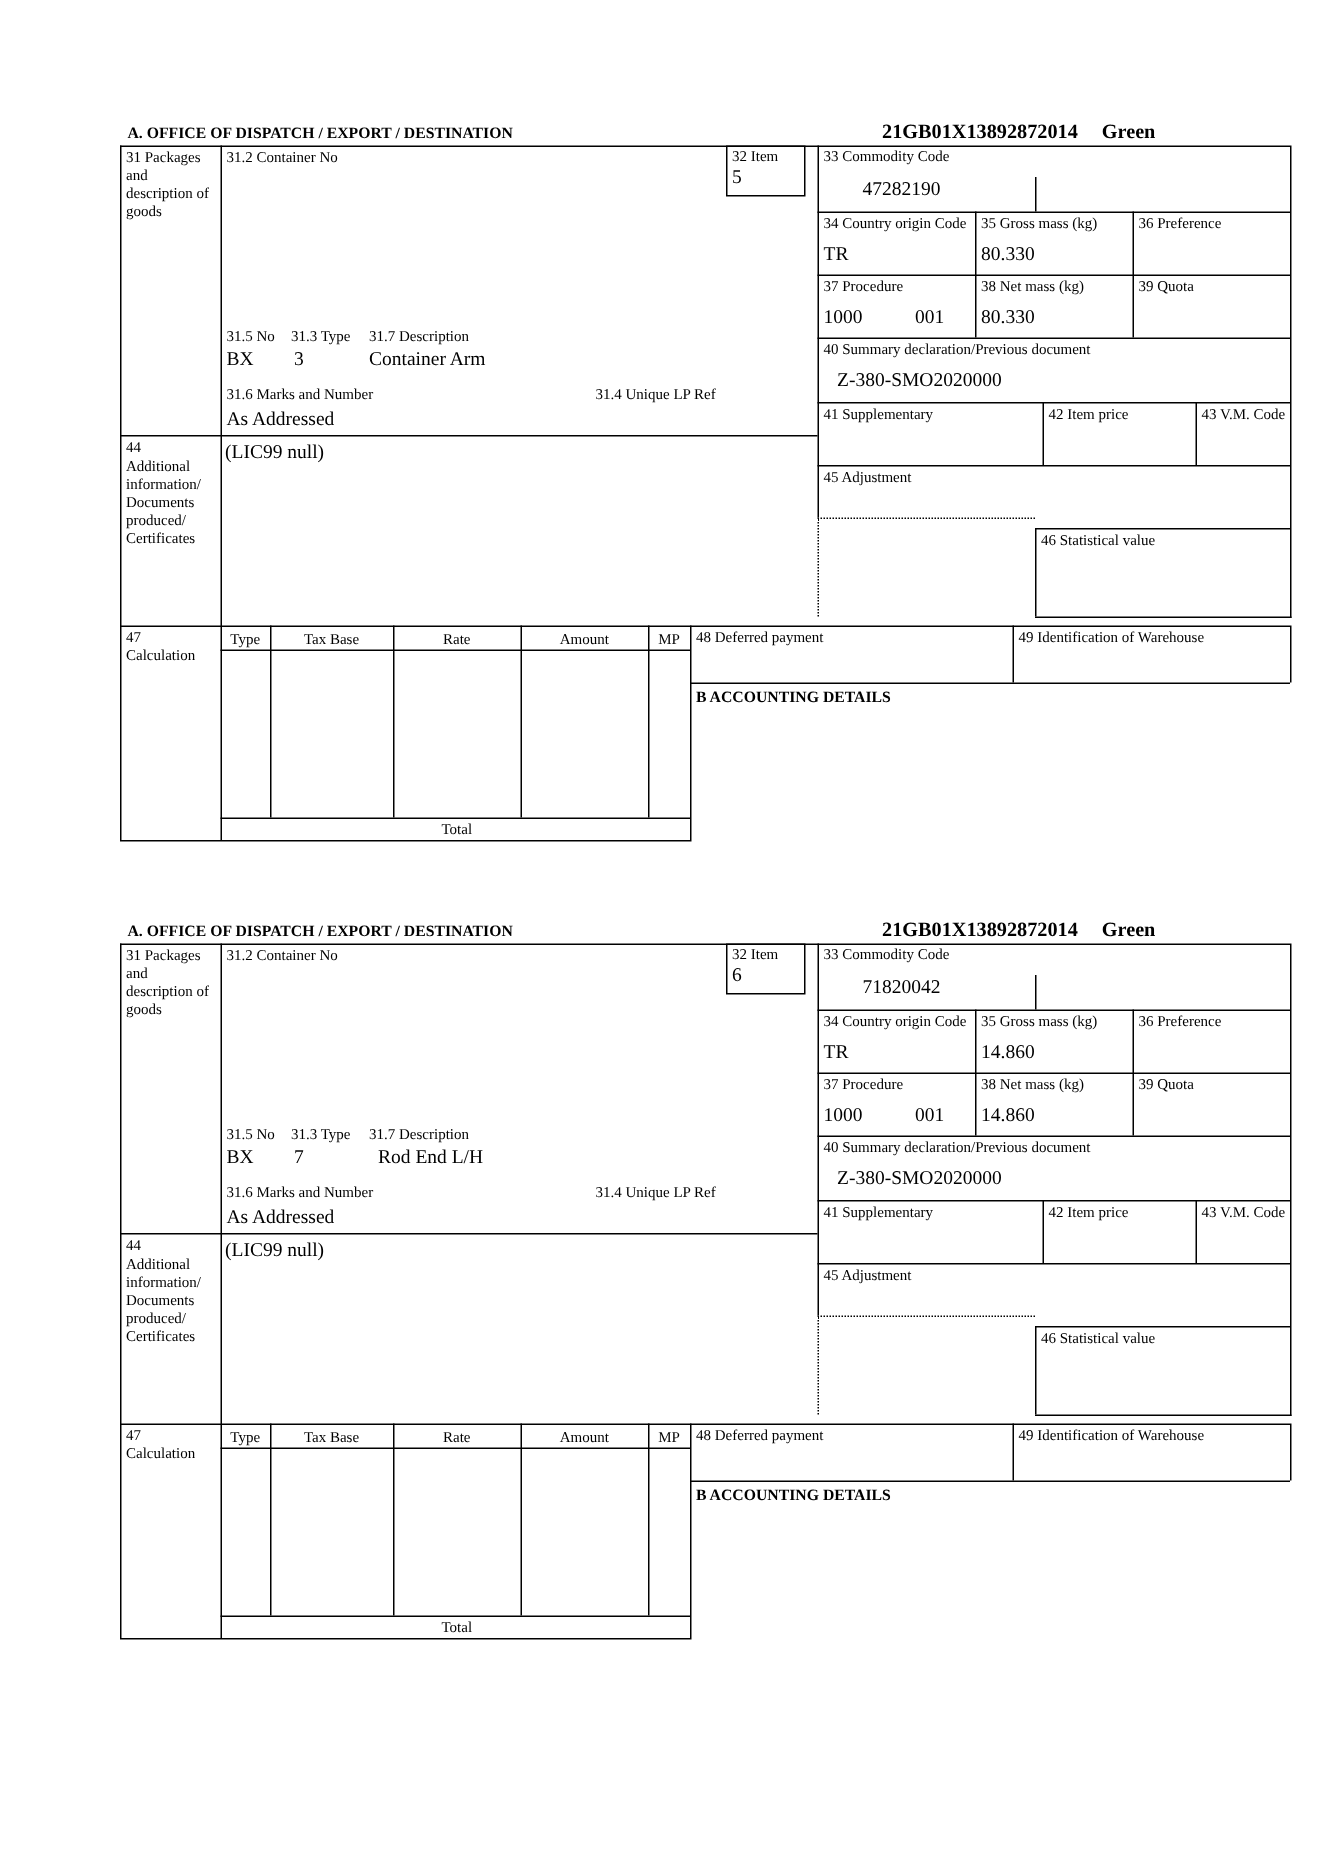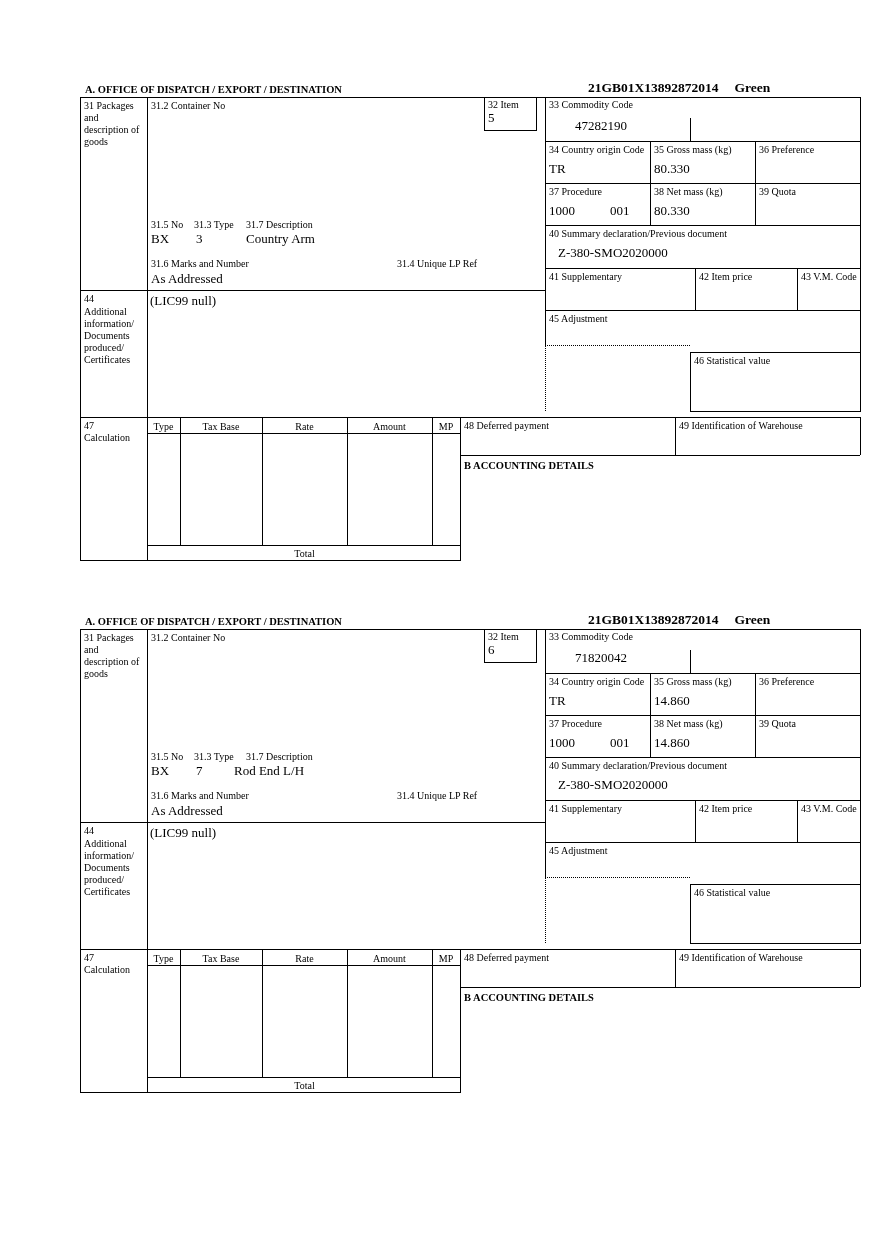"Country Arm" div.vl { text: Country -> Container }
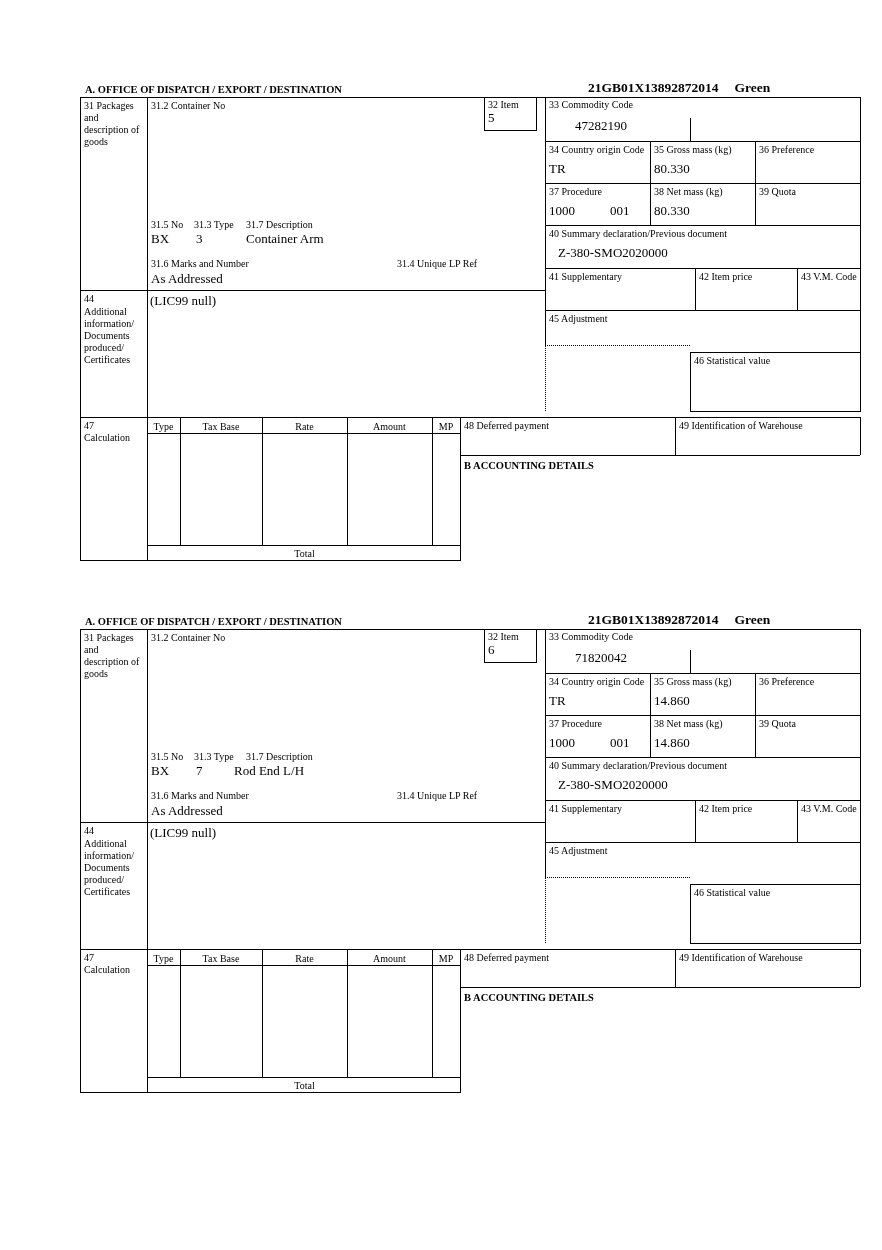"Rod End L/H" div.vl { left: 234px -> 252px }
